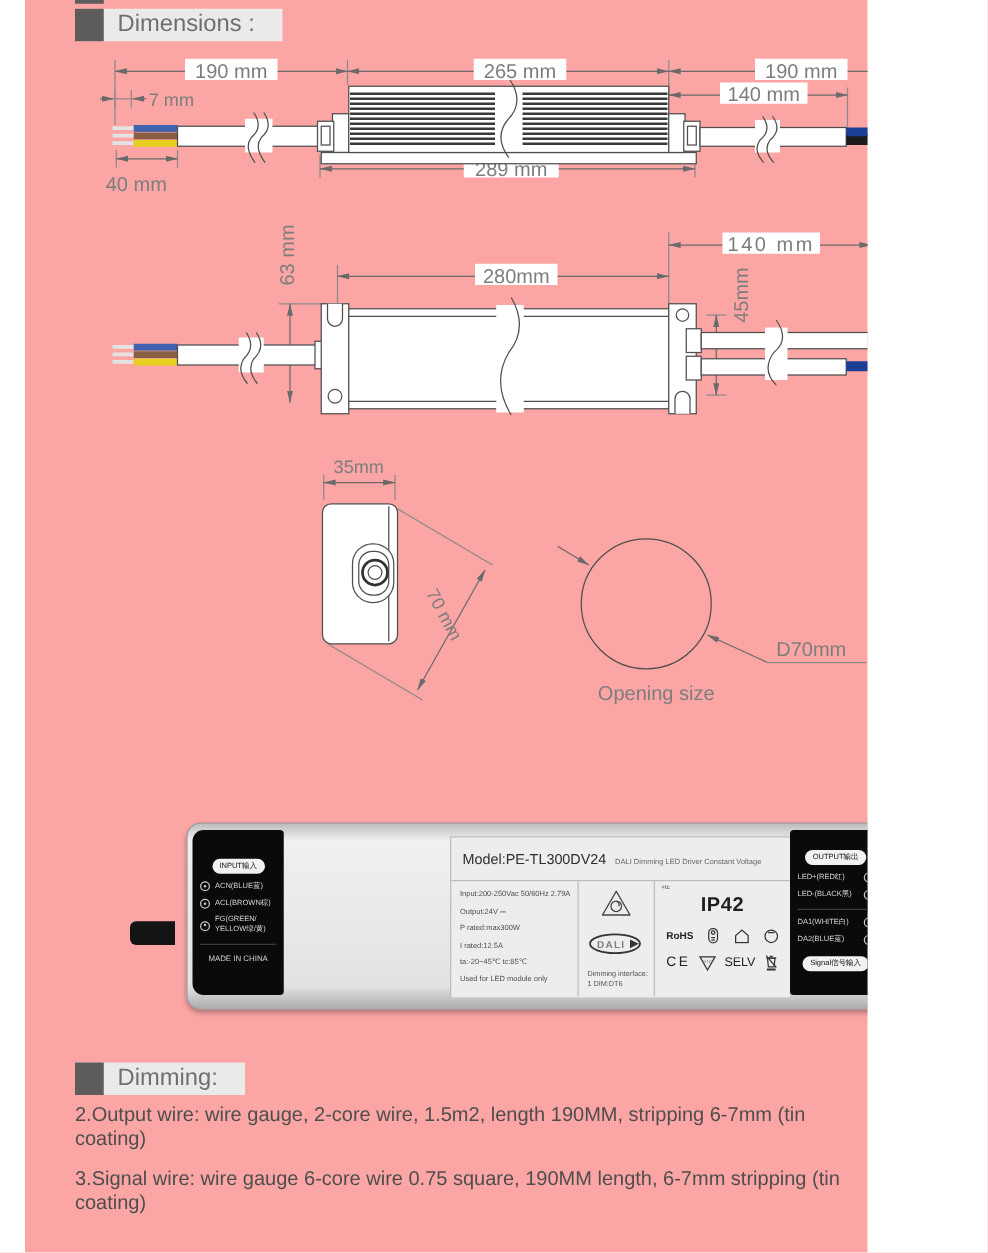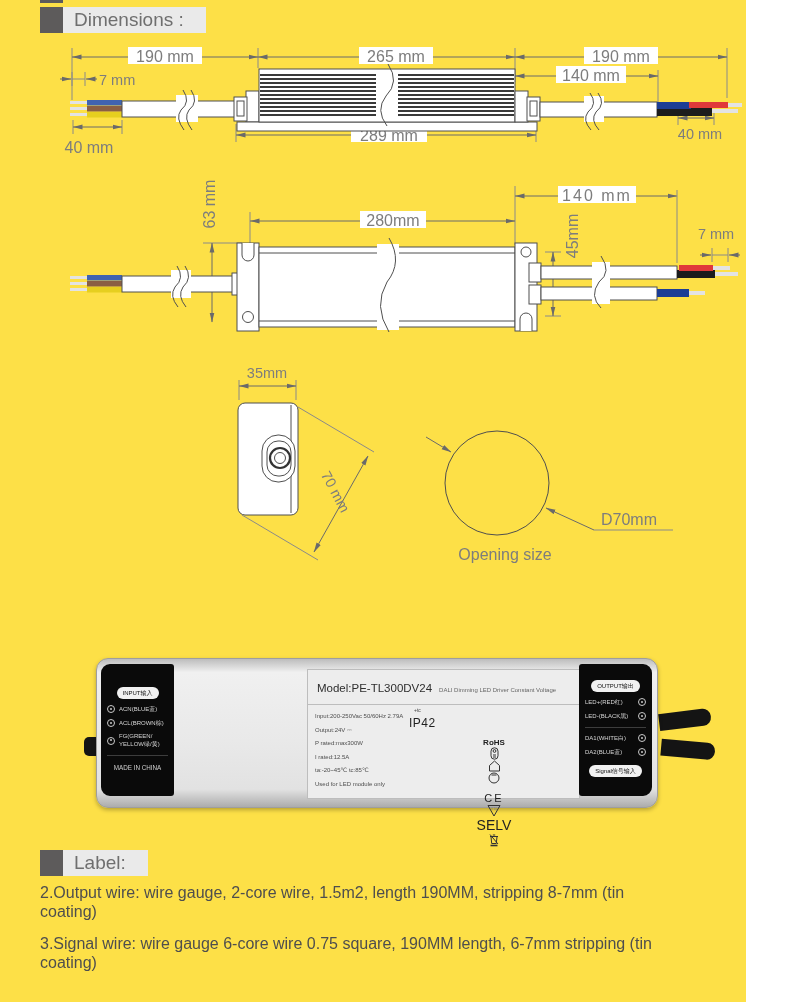"Dimensions :" .page { background: #fde047 -> #fca5a5; margin-left: none -> 20px; width: 746px -> 674px }
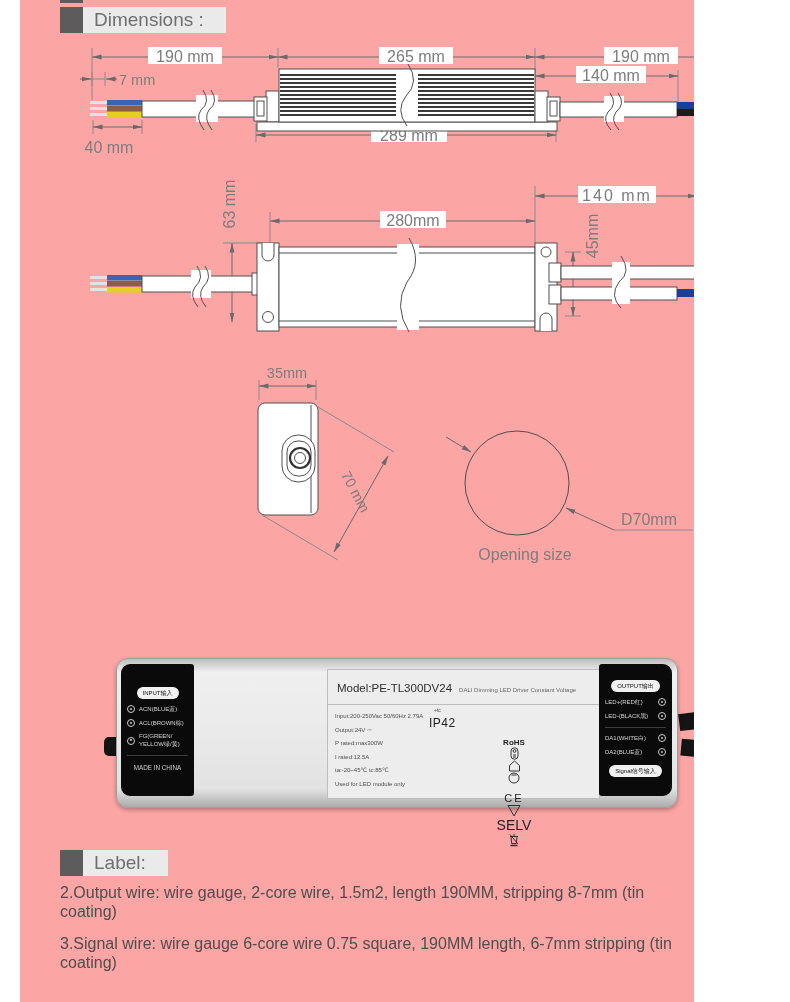"Model:PE-TL300DV24" .device { left: 12px -> 45px }
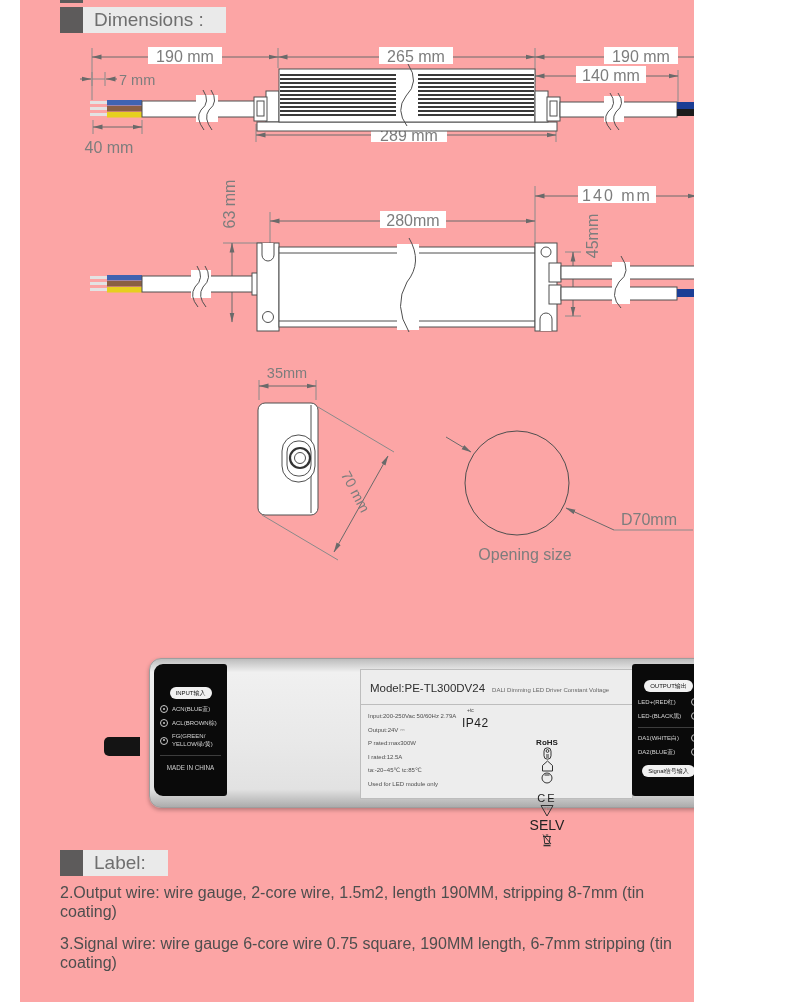"IP42" .ip { font-size: 12px -> 16px; font-weight: normal -> bold; text-align: none -> center }
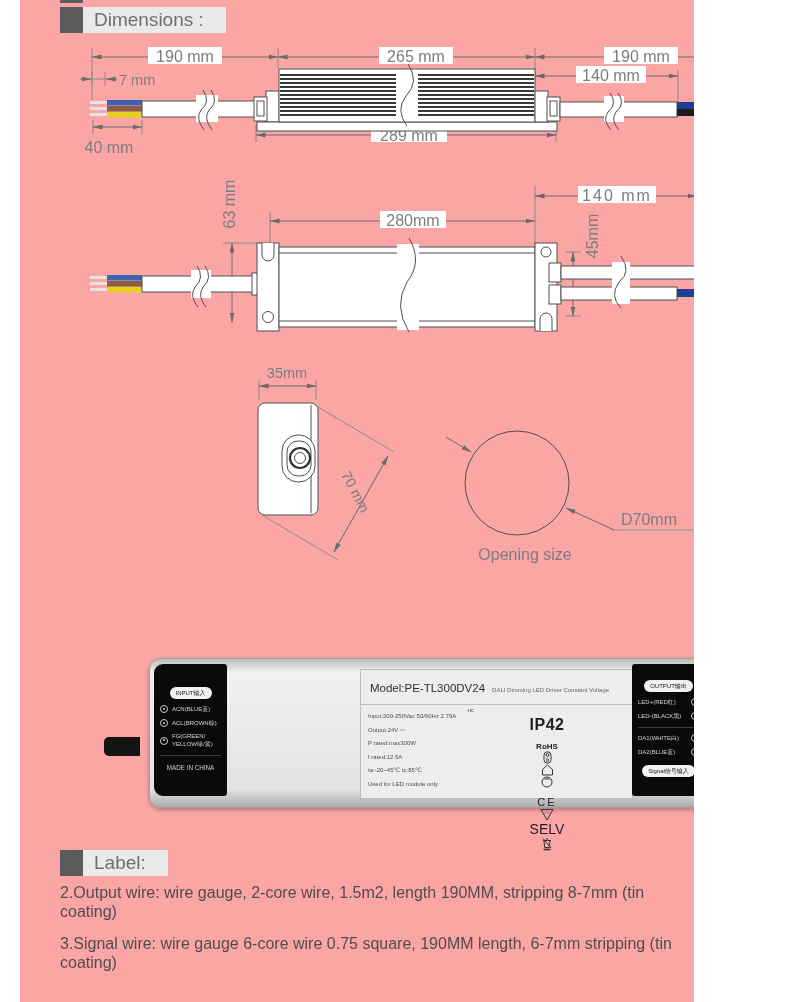"RoHS" .crow { flex-direction: column -> none }
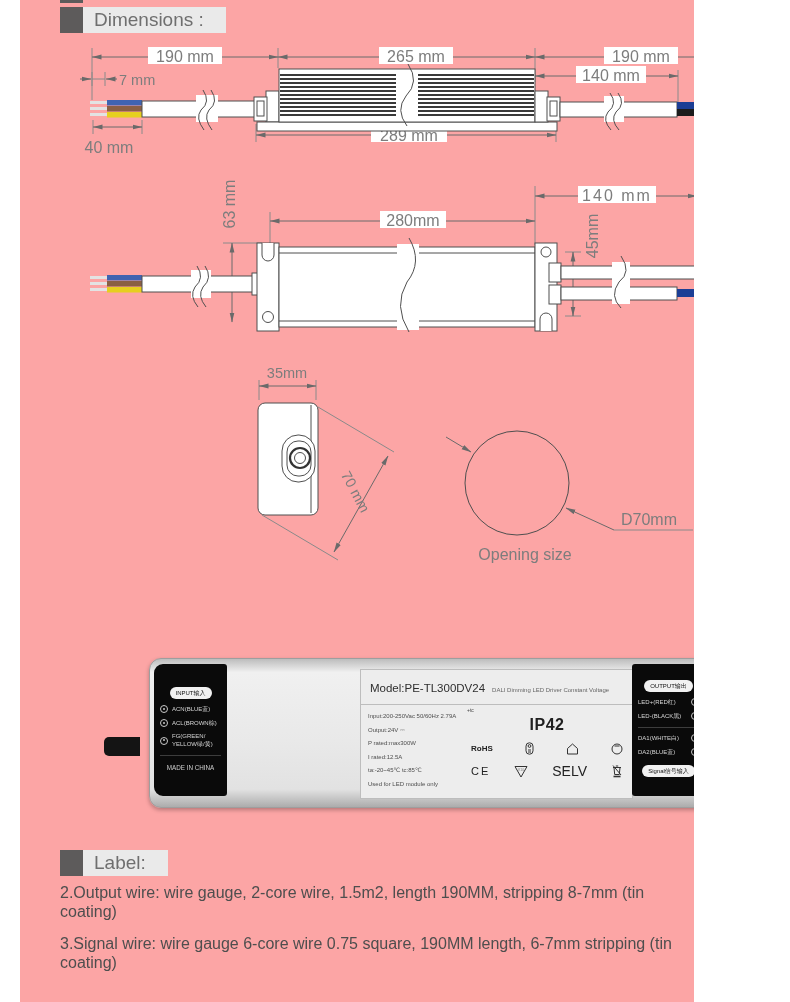"DALI" div.c2 { html: none -> <div> <svg> <path></path> <circle></circle> <path></path> </svg> <svg> <ellipse></ellipse> <text>DALI</text> <path></path> </svg> <div> <div>Dimming interface:</div> <div>1 DIM:DT6</div> </div> </div> }
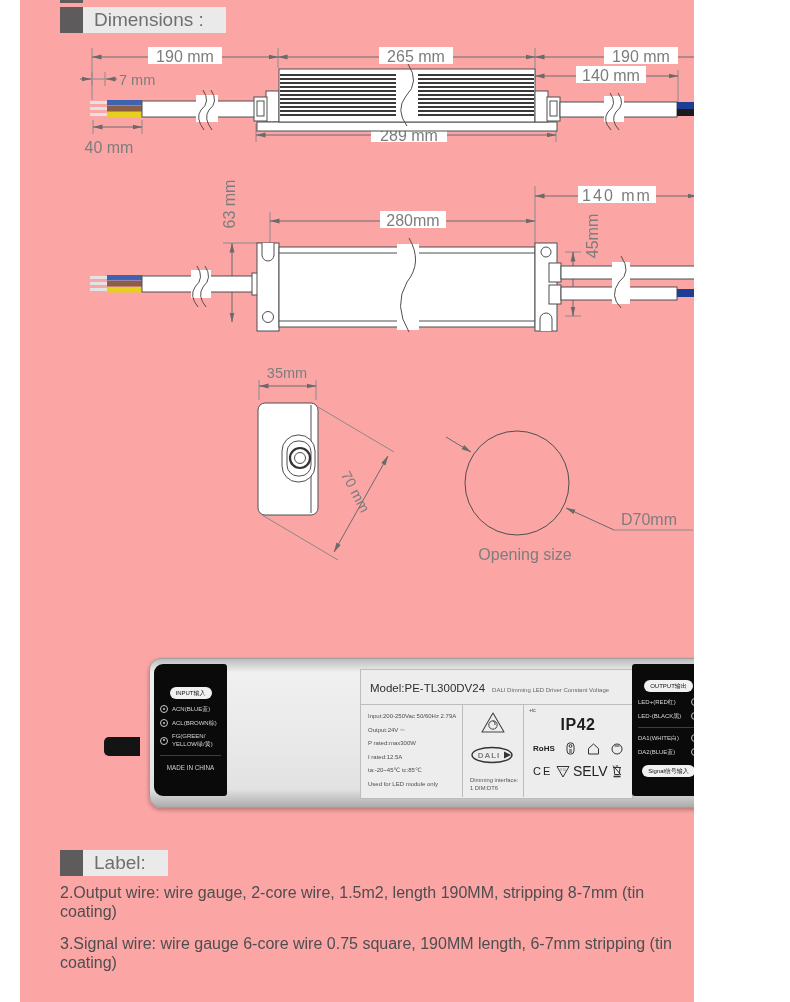"SELV" .selv { font-size: 14px -> 10px }
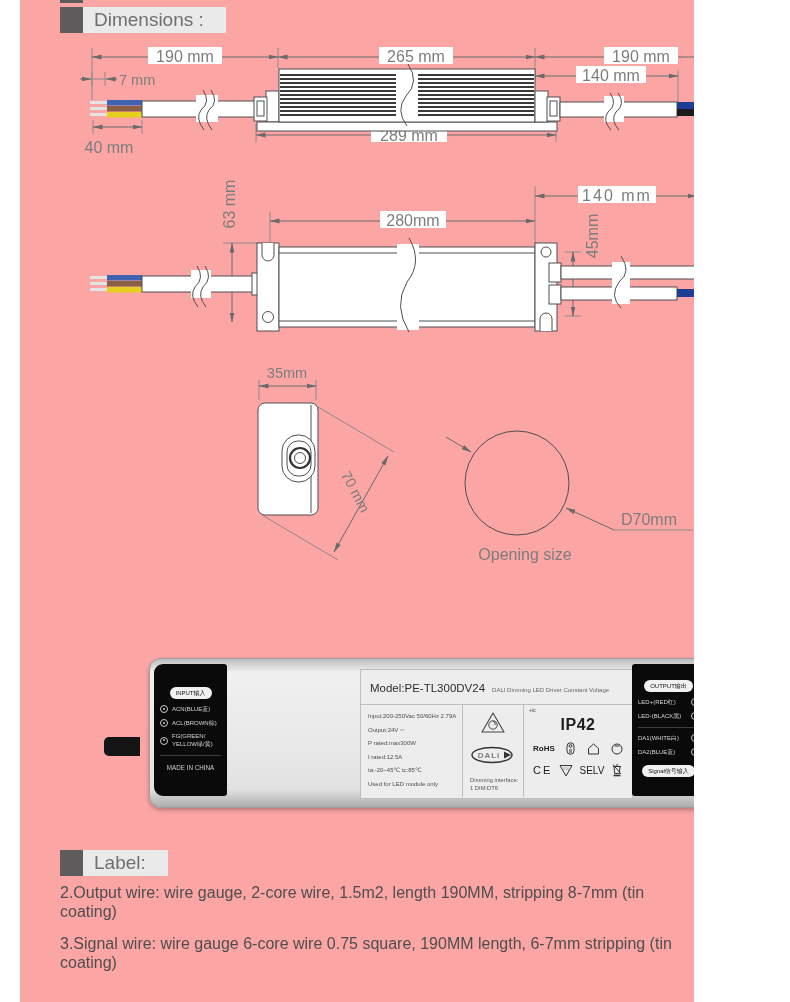"Label:" span.t { text: Label -> Dimming }
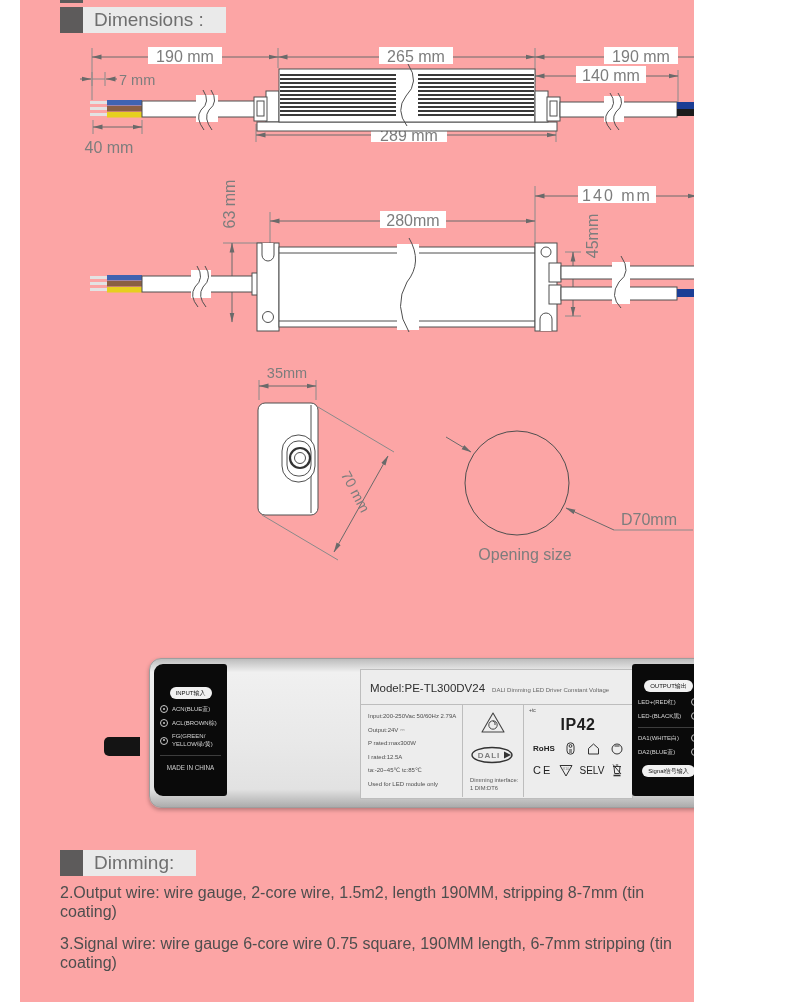"2.Output wire: wire gauge, 2-core" div.ln { text: 8-7mm -> 6-7mm }
